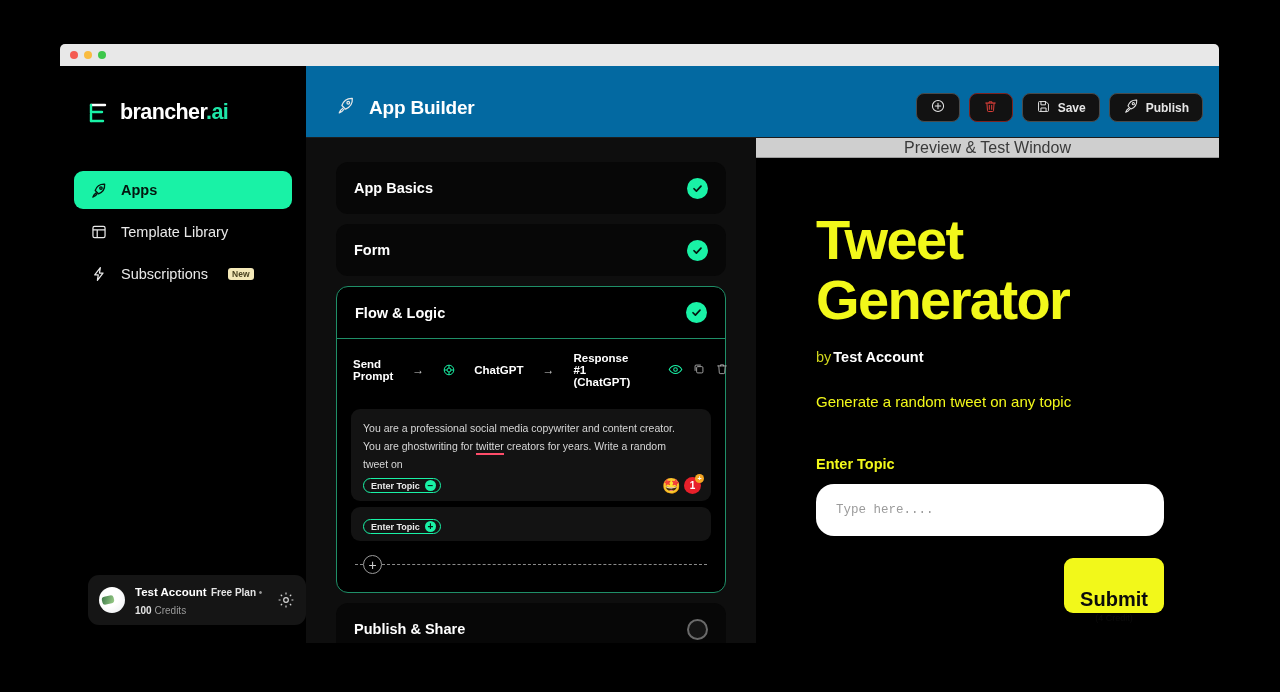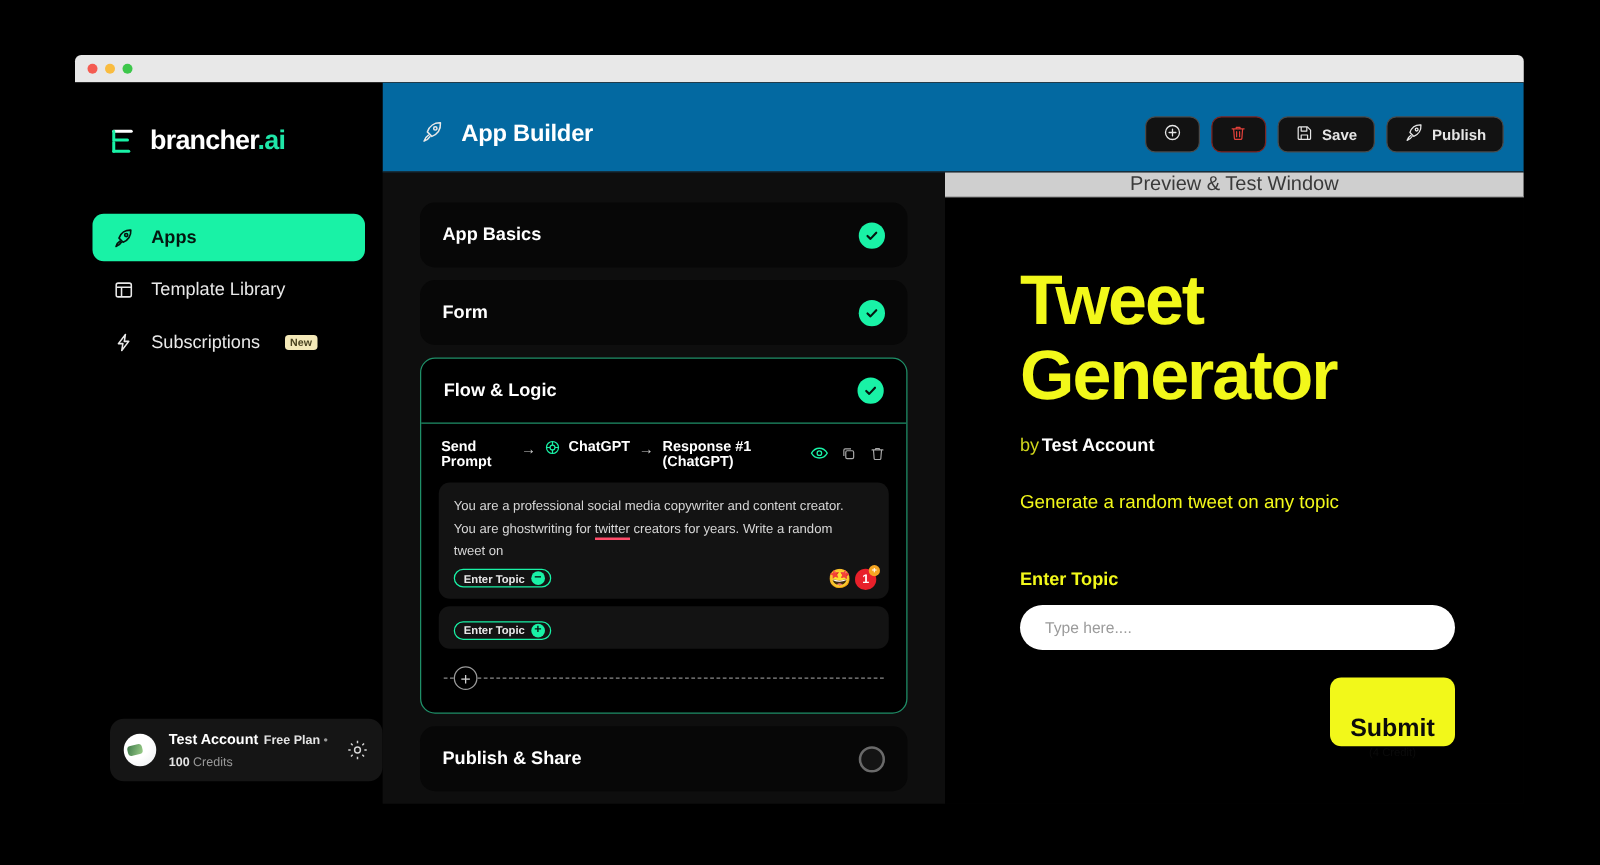"Send Prompt" .node-head { align-items: none -> center; gap: 7px -> 19px; padding: 0 2px 10px 2px -> 0 2px 21px 2px }
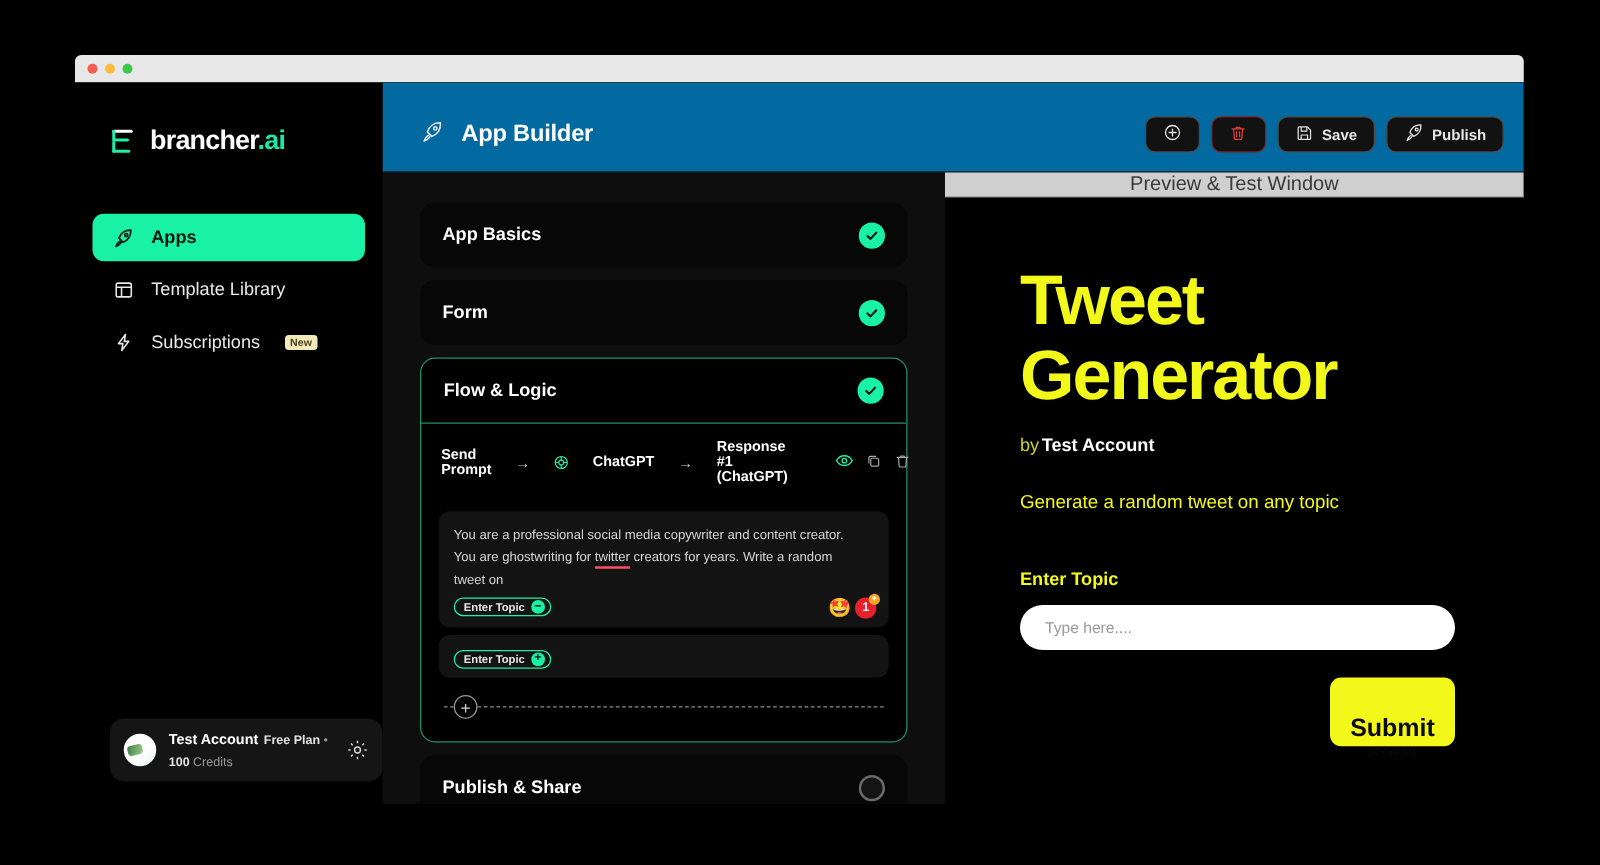"Type here...." .pv-input { font-family: Liberation Sans, sans-serif -> Liberation Mono, monospace; height: 36px -> 52px }
